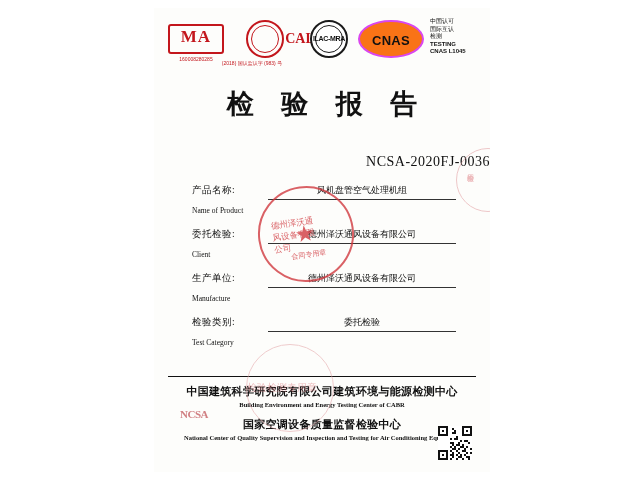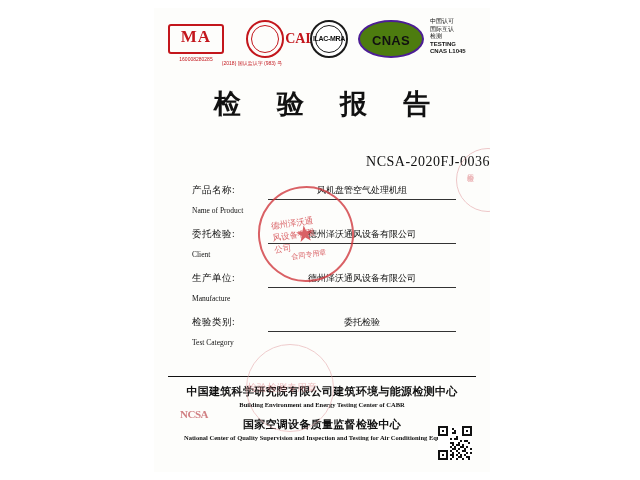"CNAS" .cnas-oval { background: #4d7c0f -> #f97316; border: 2px solid #4c1d95 -> 2px solid #d946ef }
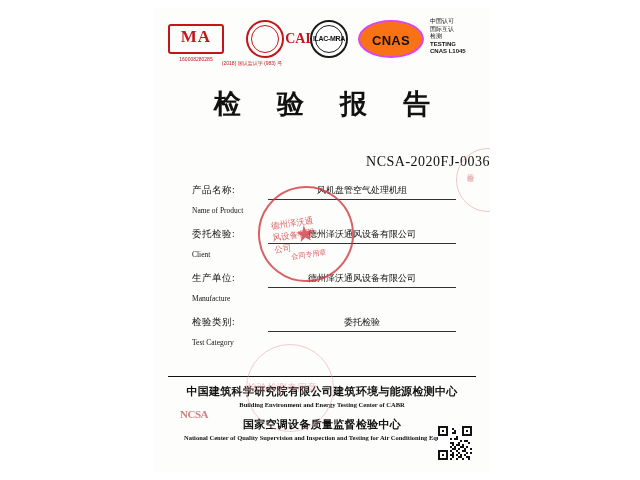"检 验 报 告" .title-cn { font-family: Liberation Mono, monospace -> Liberation Sans, sans-serif }
